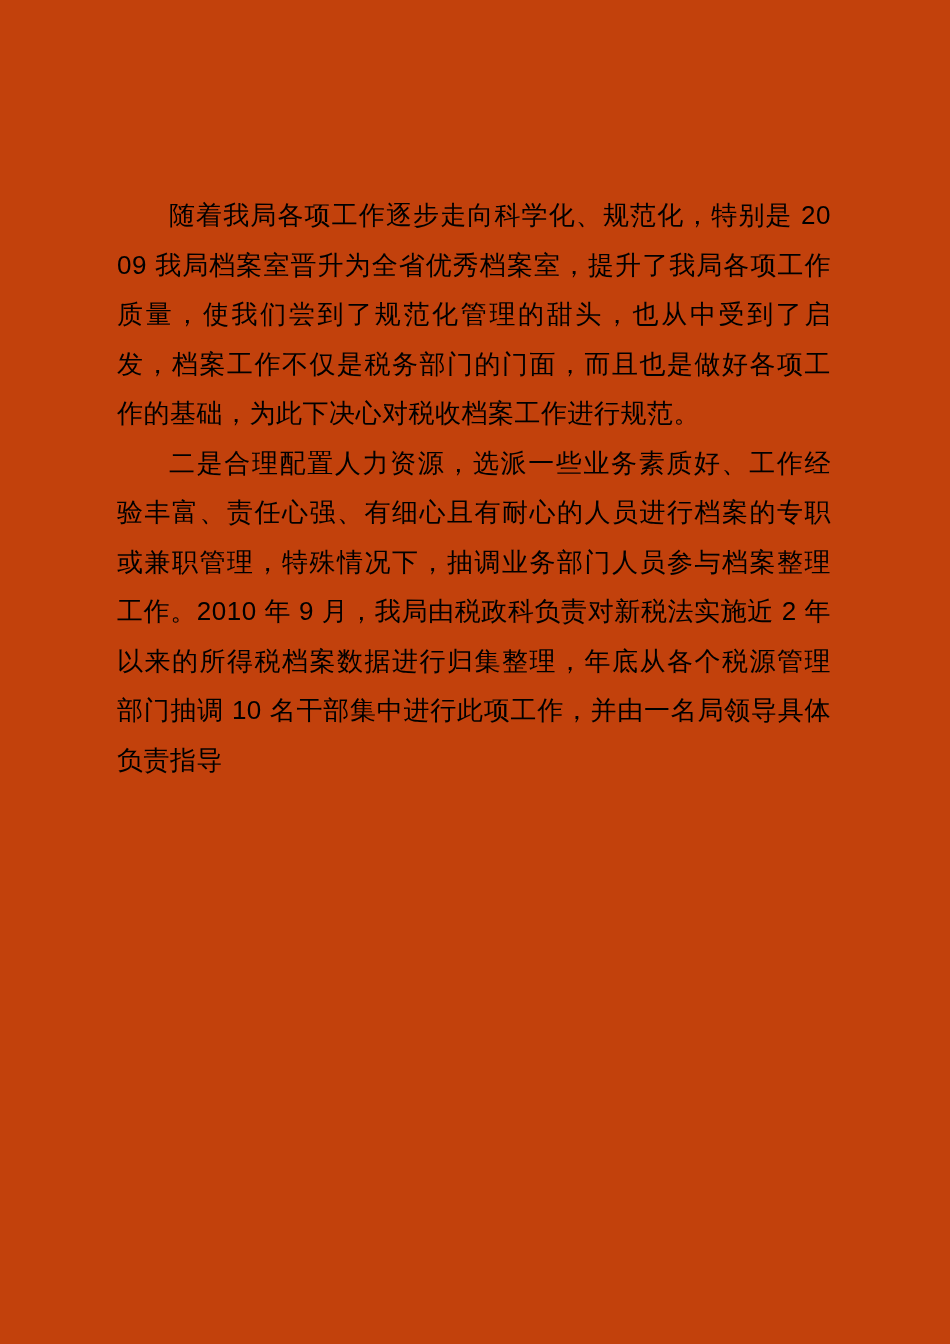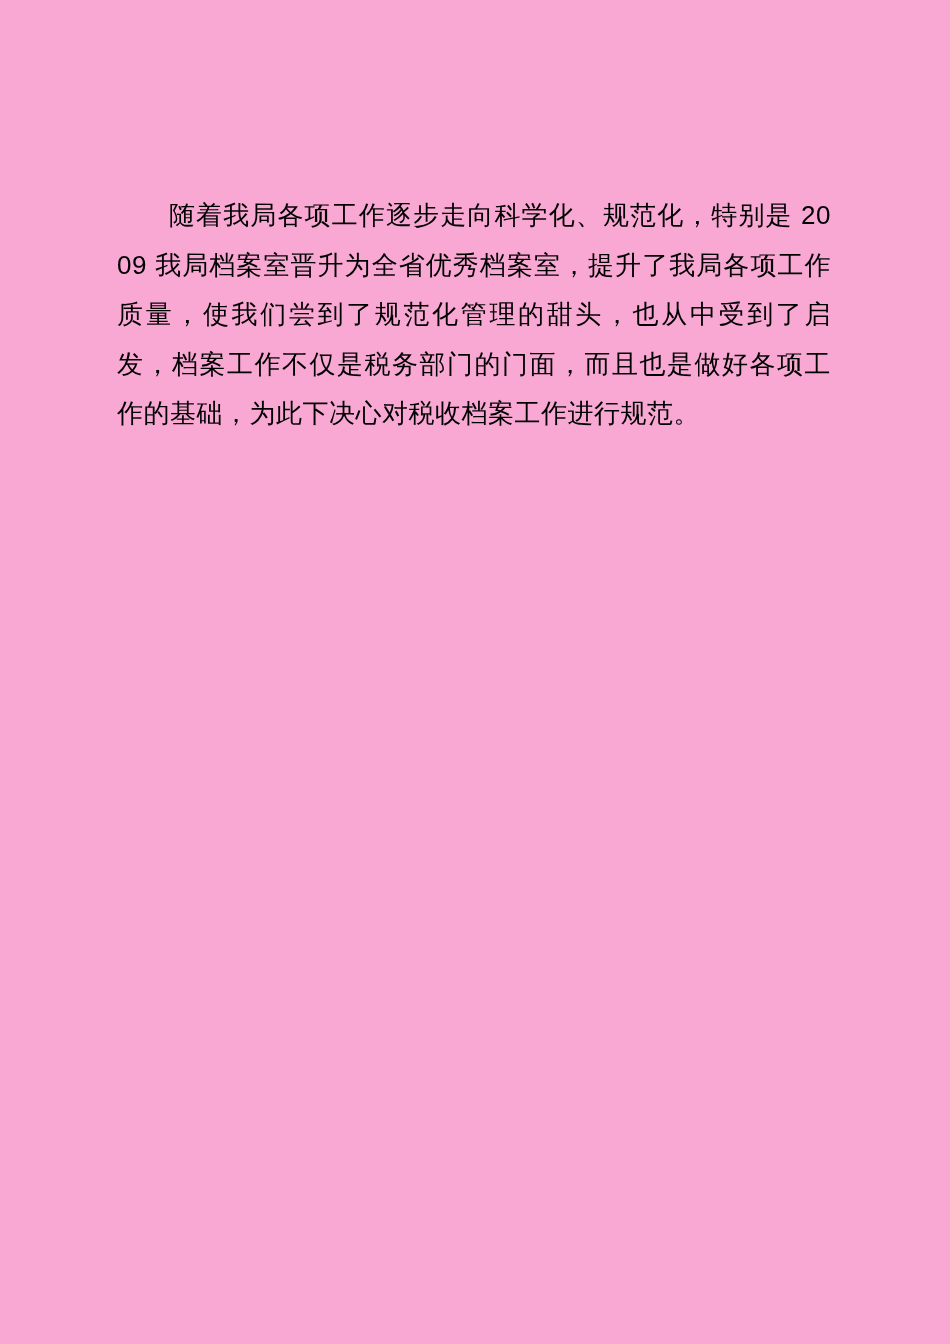"随着我局各项工作逐步走向科学化、规范化，特别是 2009" .page { background: #f9a8d4 -> #c2410c }
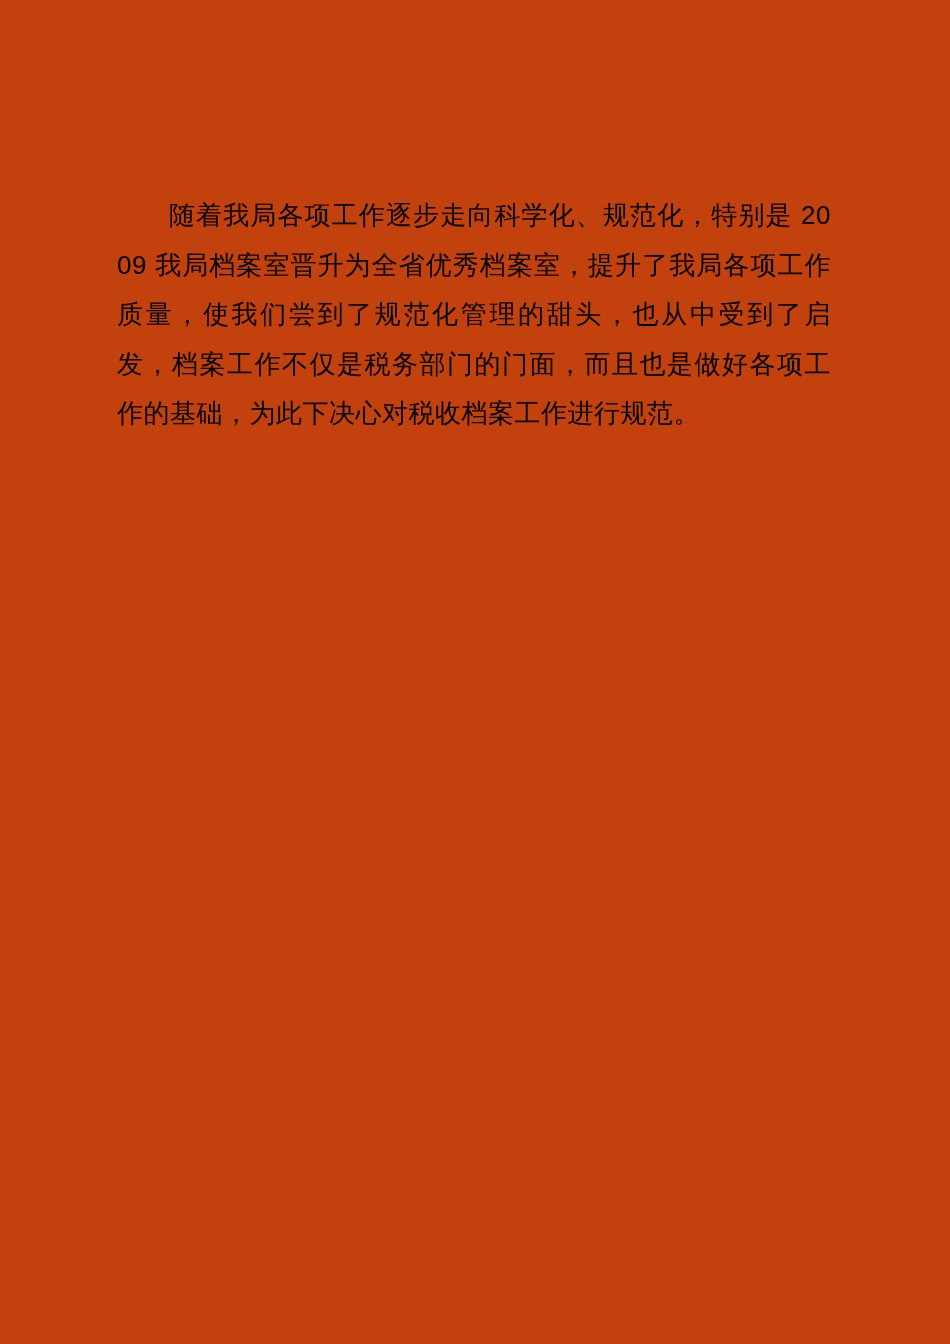"二是合理配置人力资源，选派一些业务素质好、工作经验丰富、责任心强、有细心且有耐心" p { html: none -> <p>二是合理配置人力资源，选派一些业务素质好、工作经验丰富、责任心强、有细心且有耐心的人员进行档案的专职或兼职管理，特殊情况下，抽调业务部门人员参与档案整理工作。2010 年 9 月，我局由税政科负责对新税法实施近 2 年以来的所得税档案数据进行归集整理，年底从各个税源管理部门抽调 10 名干部集中进行此项工作，并由一名局领导具体负责指导</p> }
